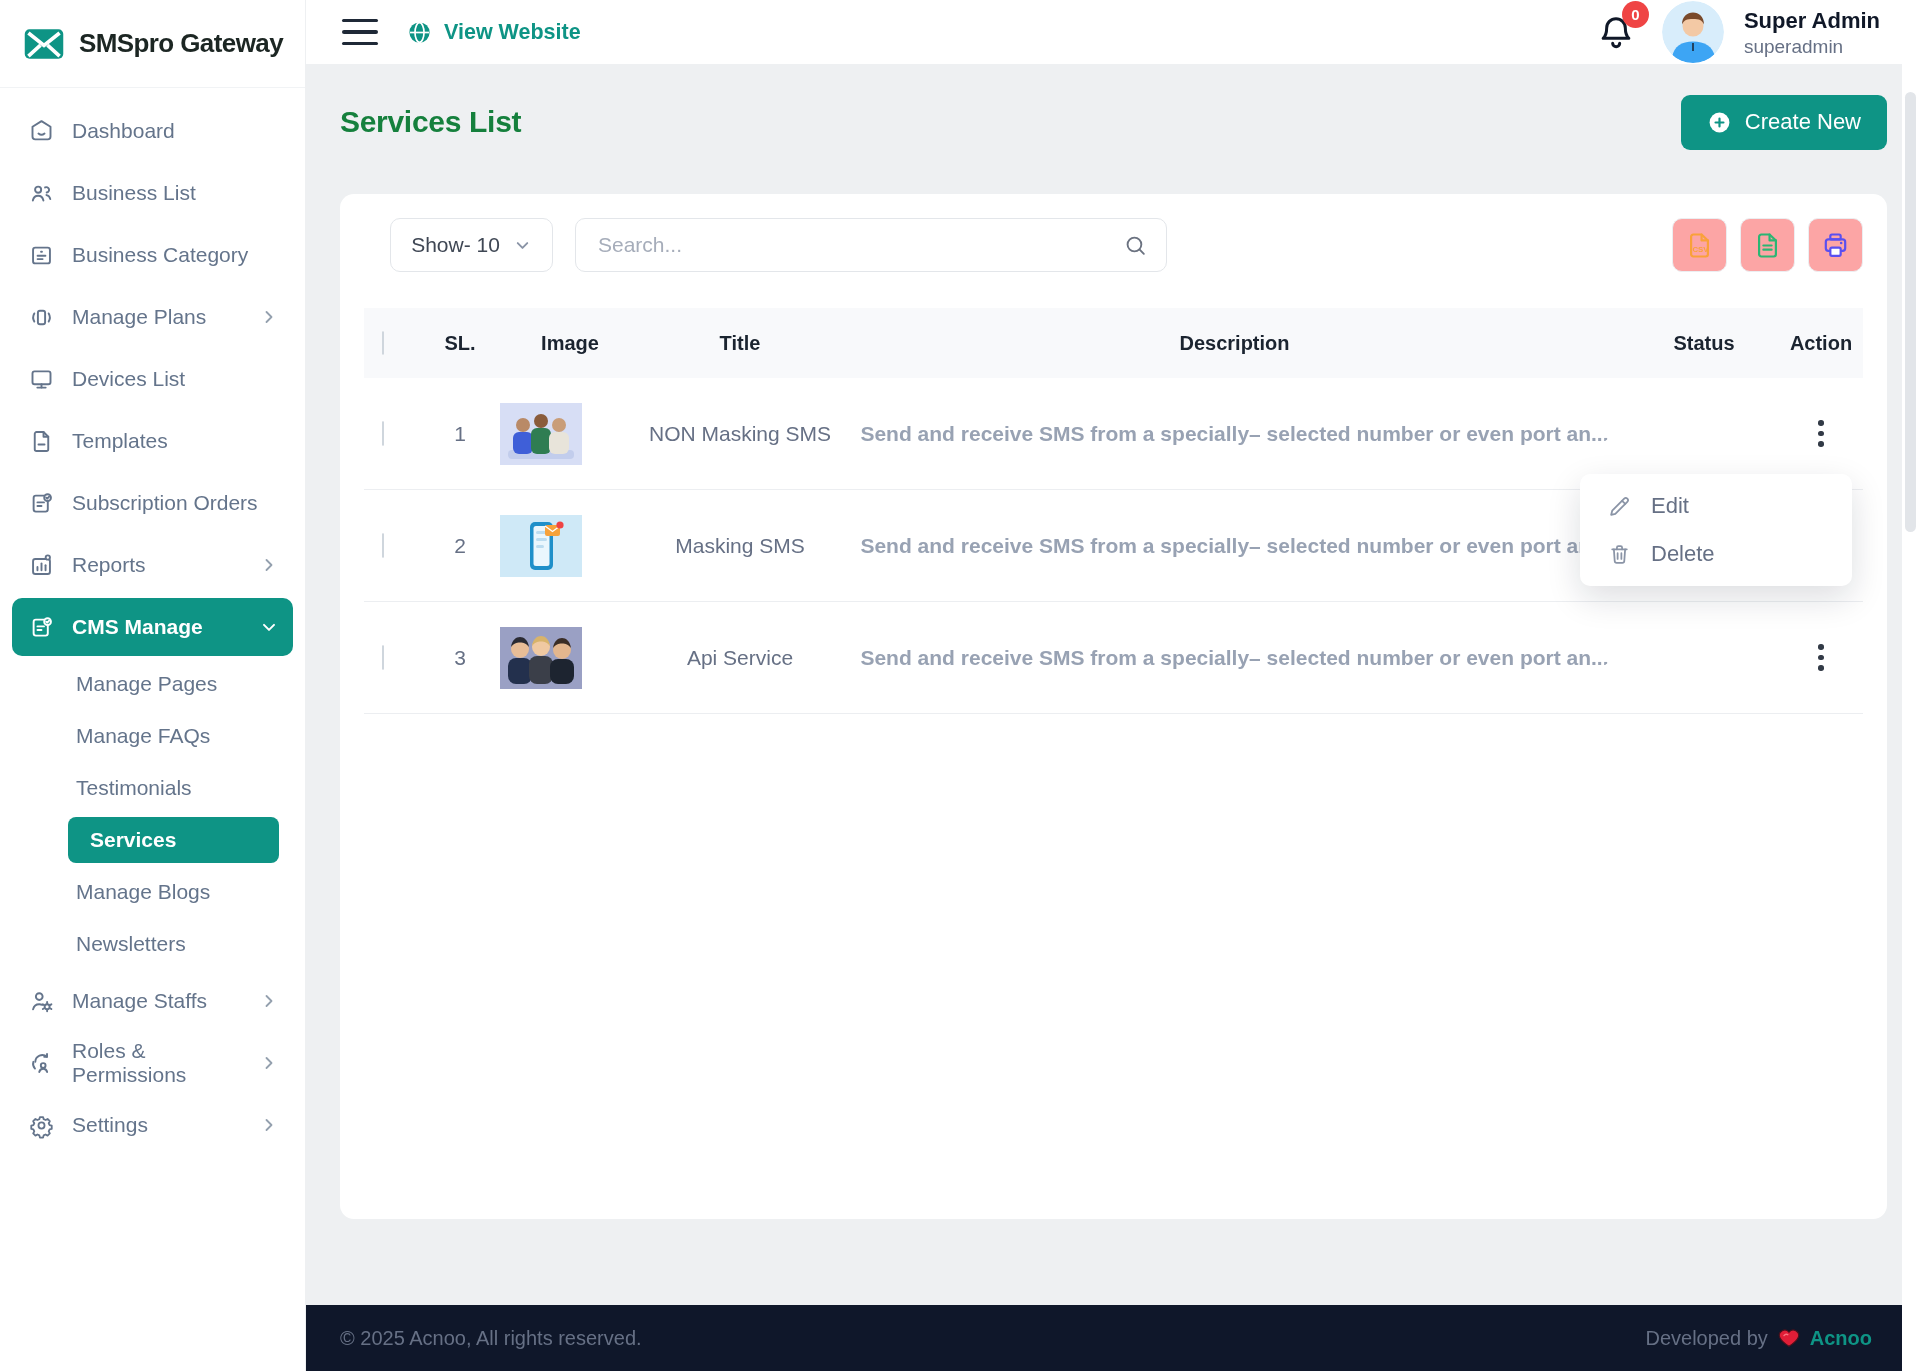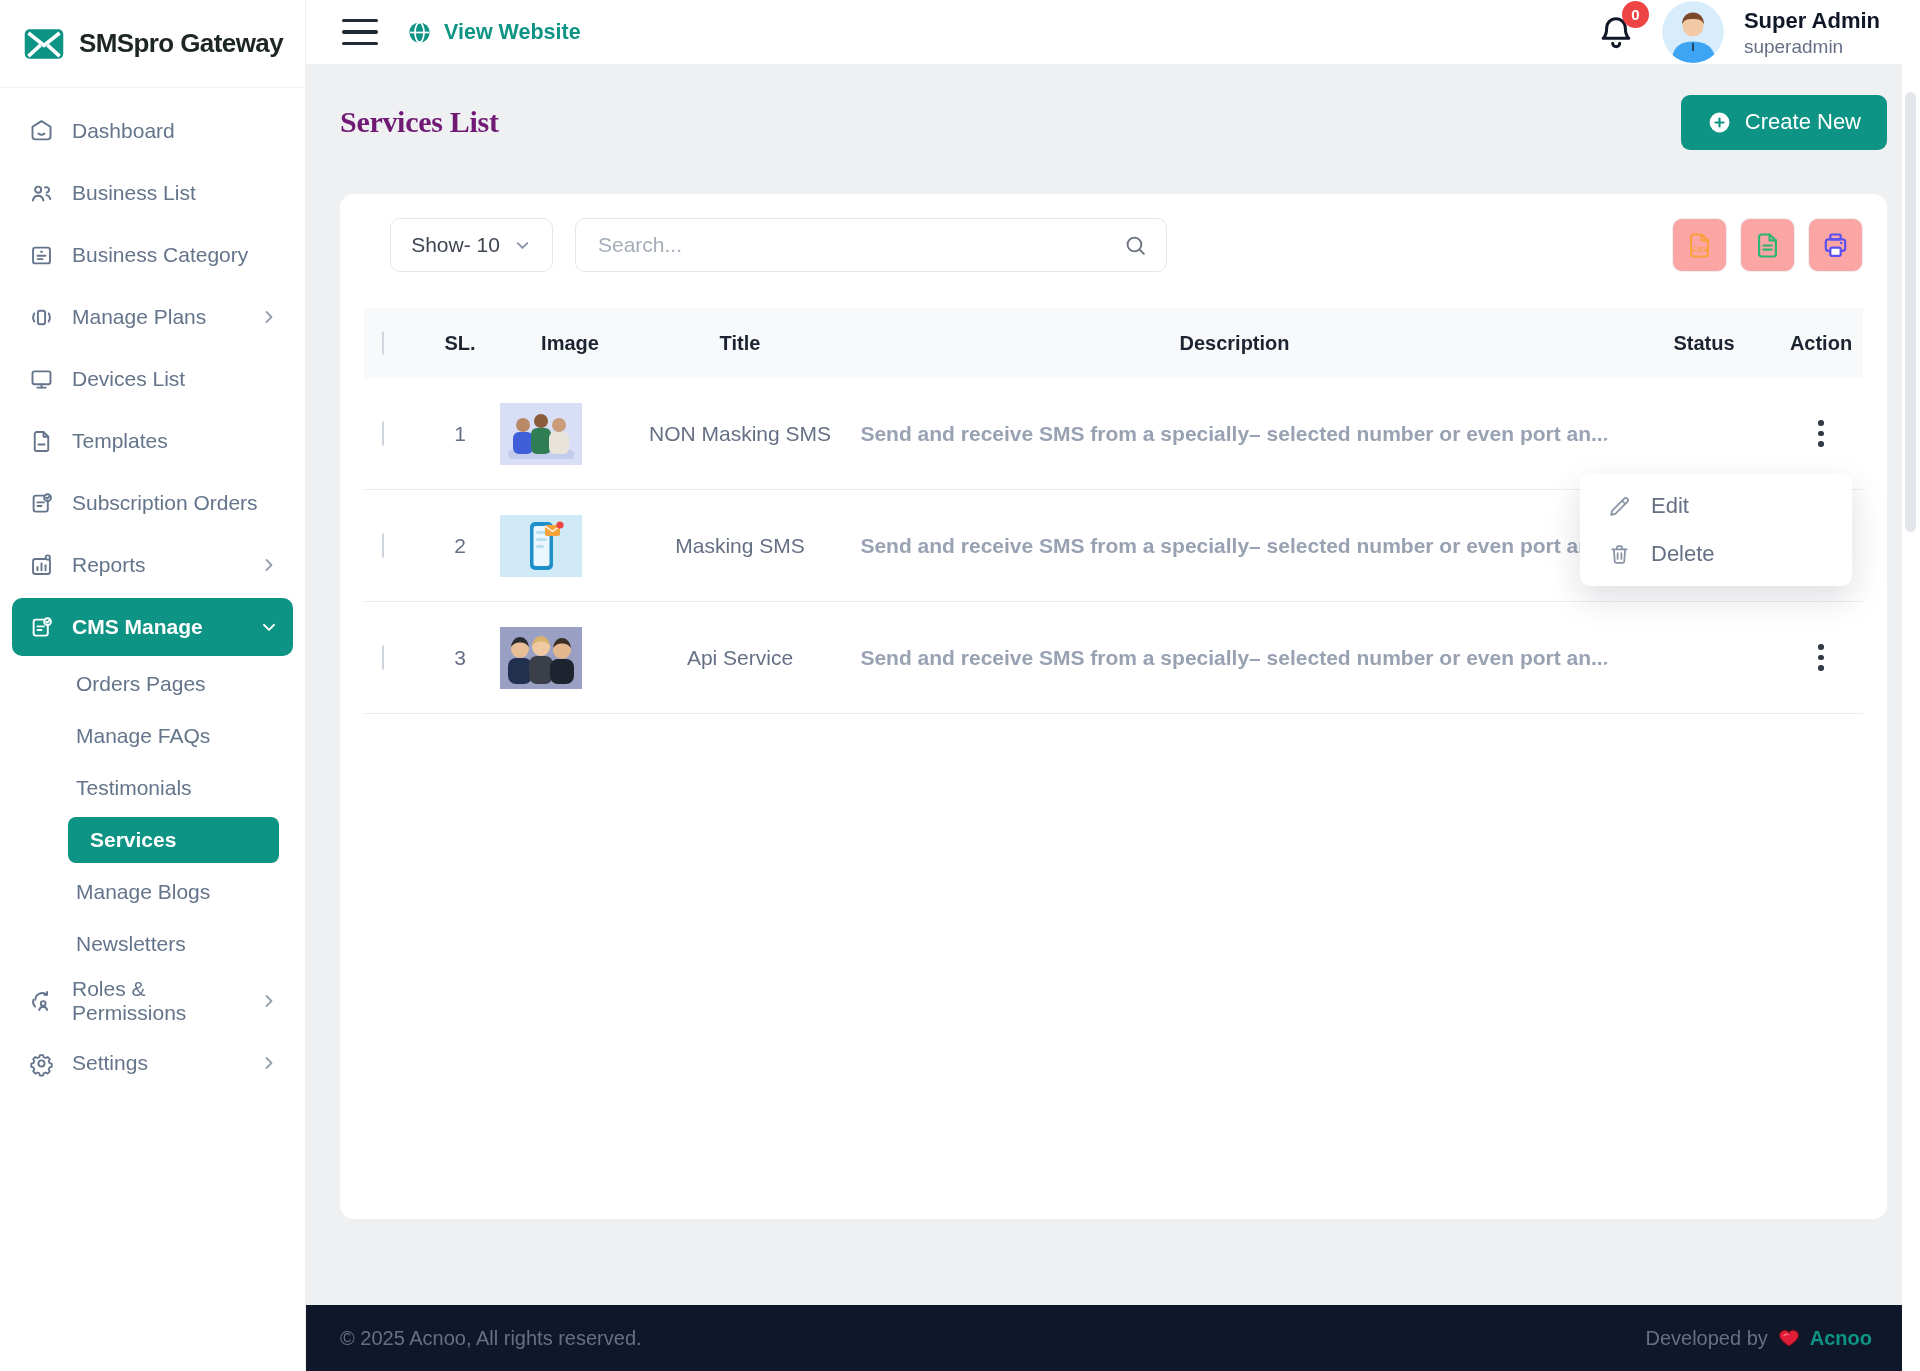"Services List" .page-title { color: #701a75 -> #15803d; font-family: Liberation Serif, serif -> none }
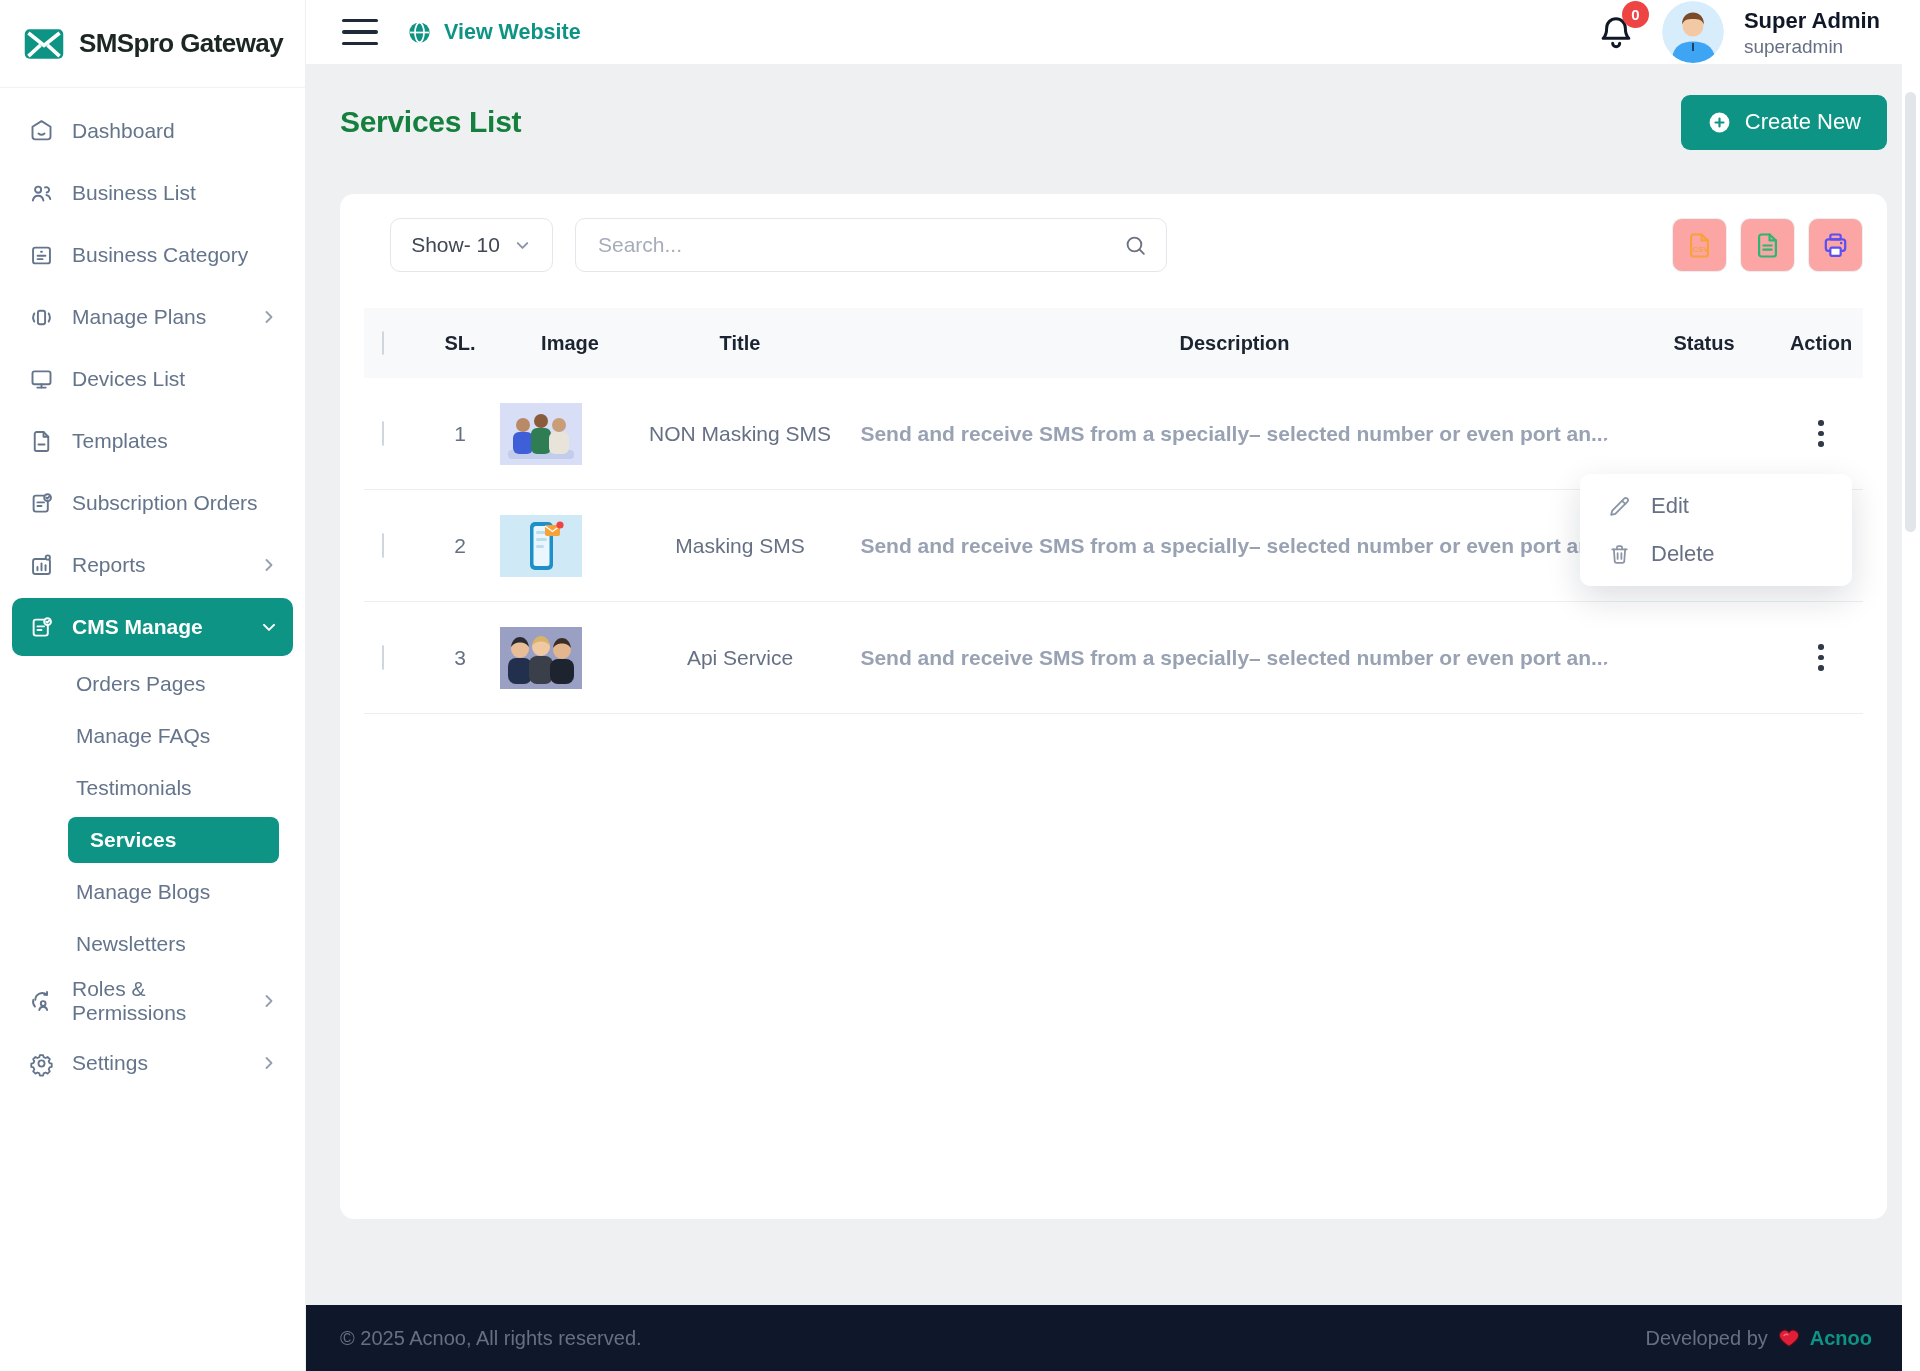"Orders Pages" span { text: Orders -> Manage }
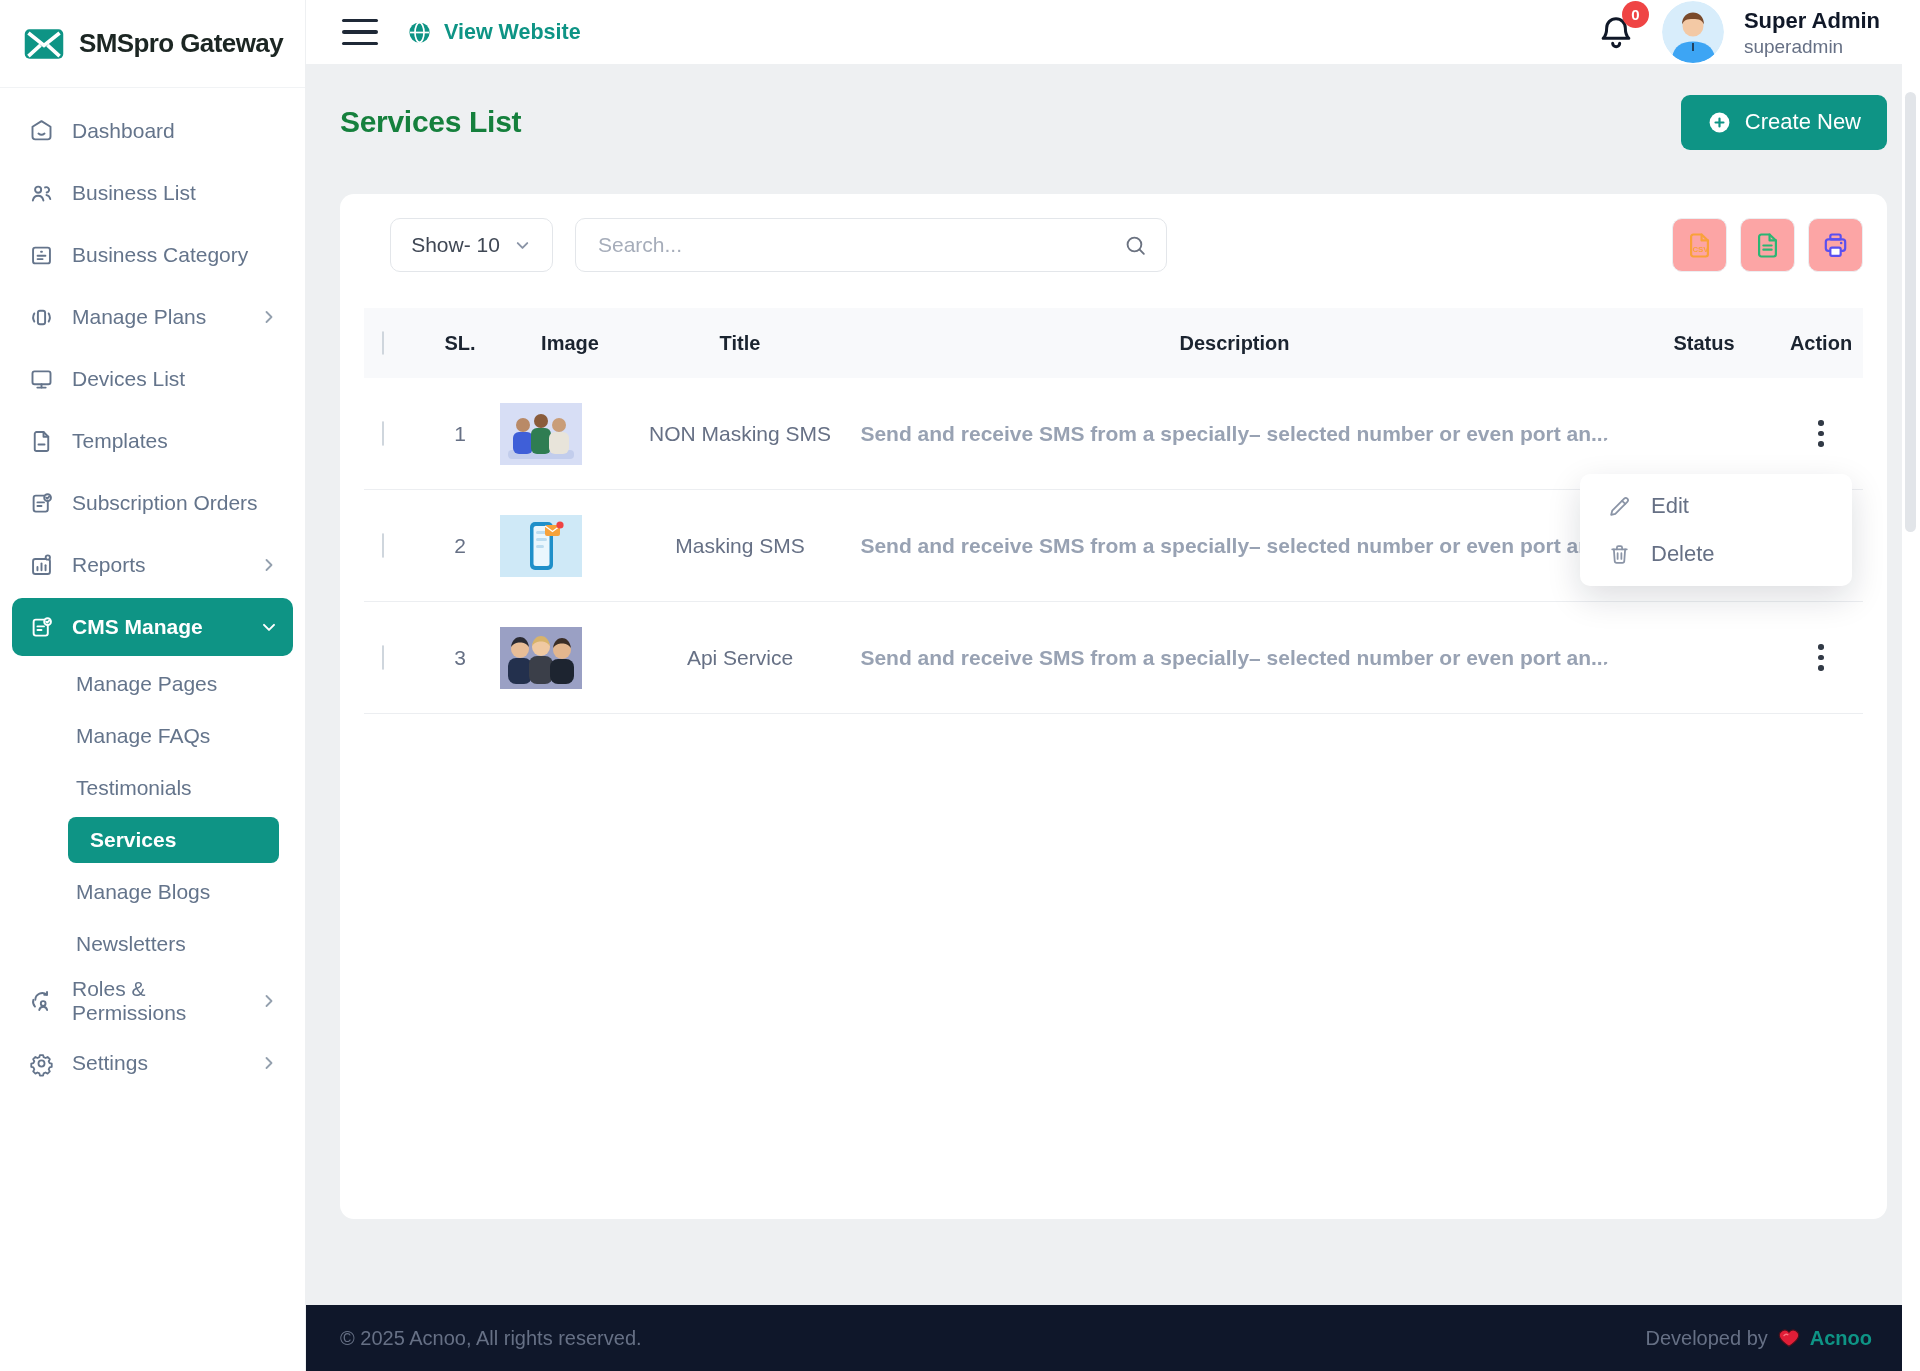"Manage Staffs" div.nav-item { html: none -> <div> <svg> <circle></circle> <path></path> <circle></circle> <path></path> </svg> <span>Manage Staffs</span> <span> <svg> <path></path> </svg> </span> </div> }
